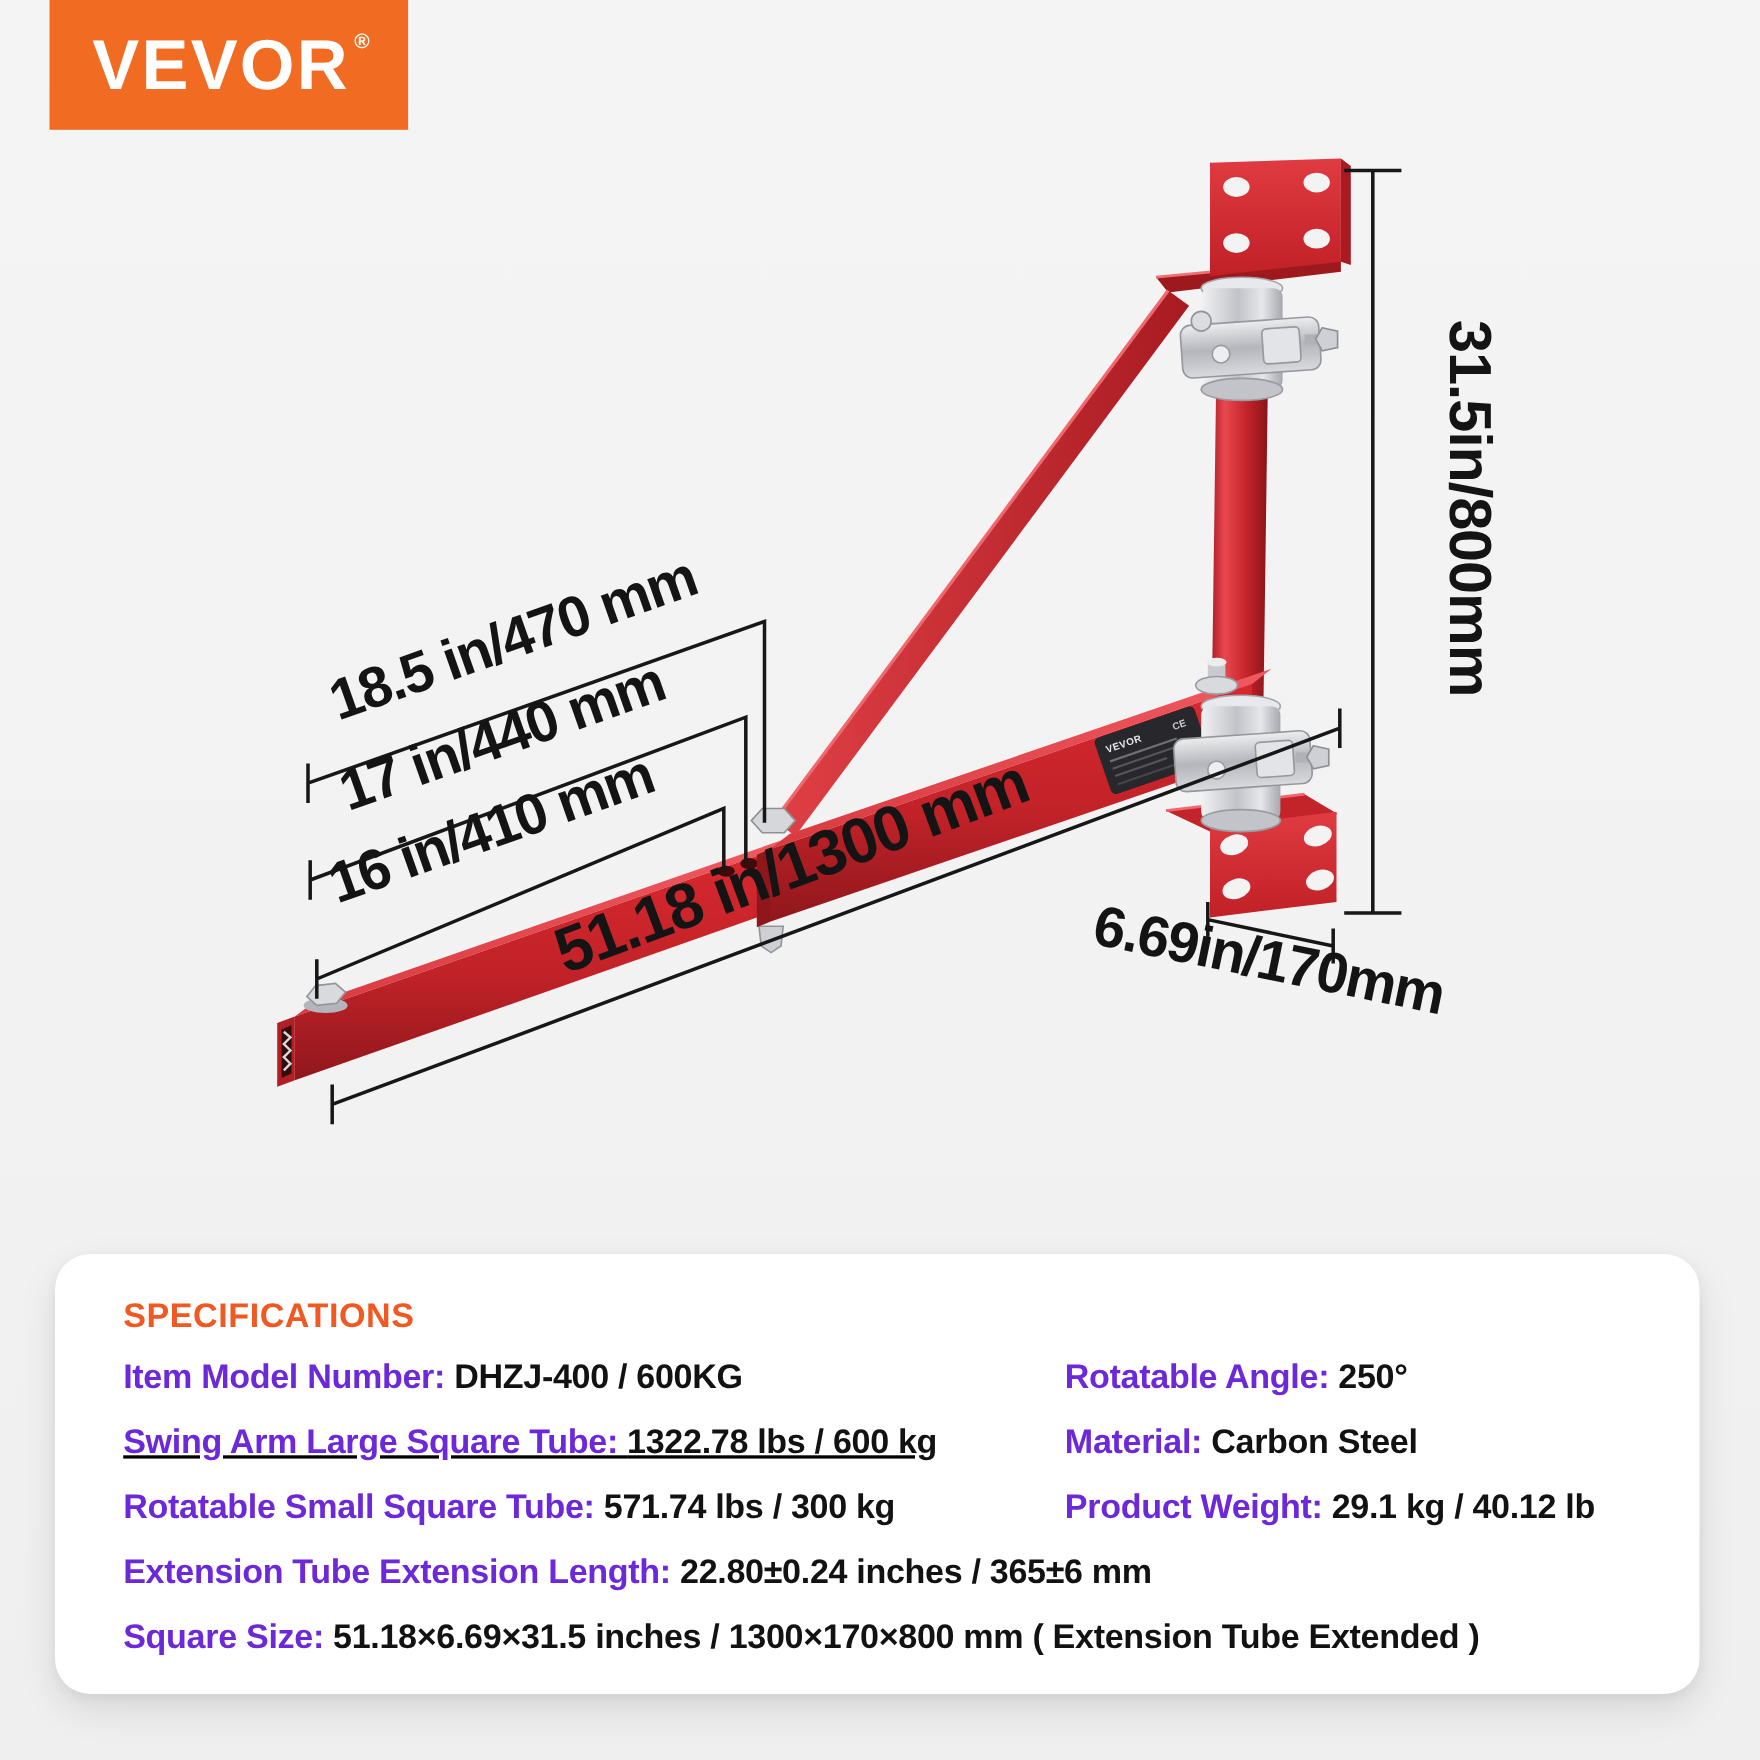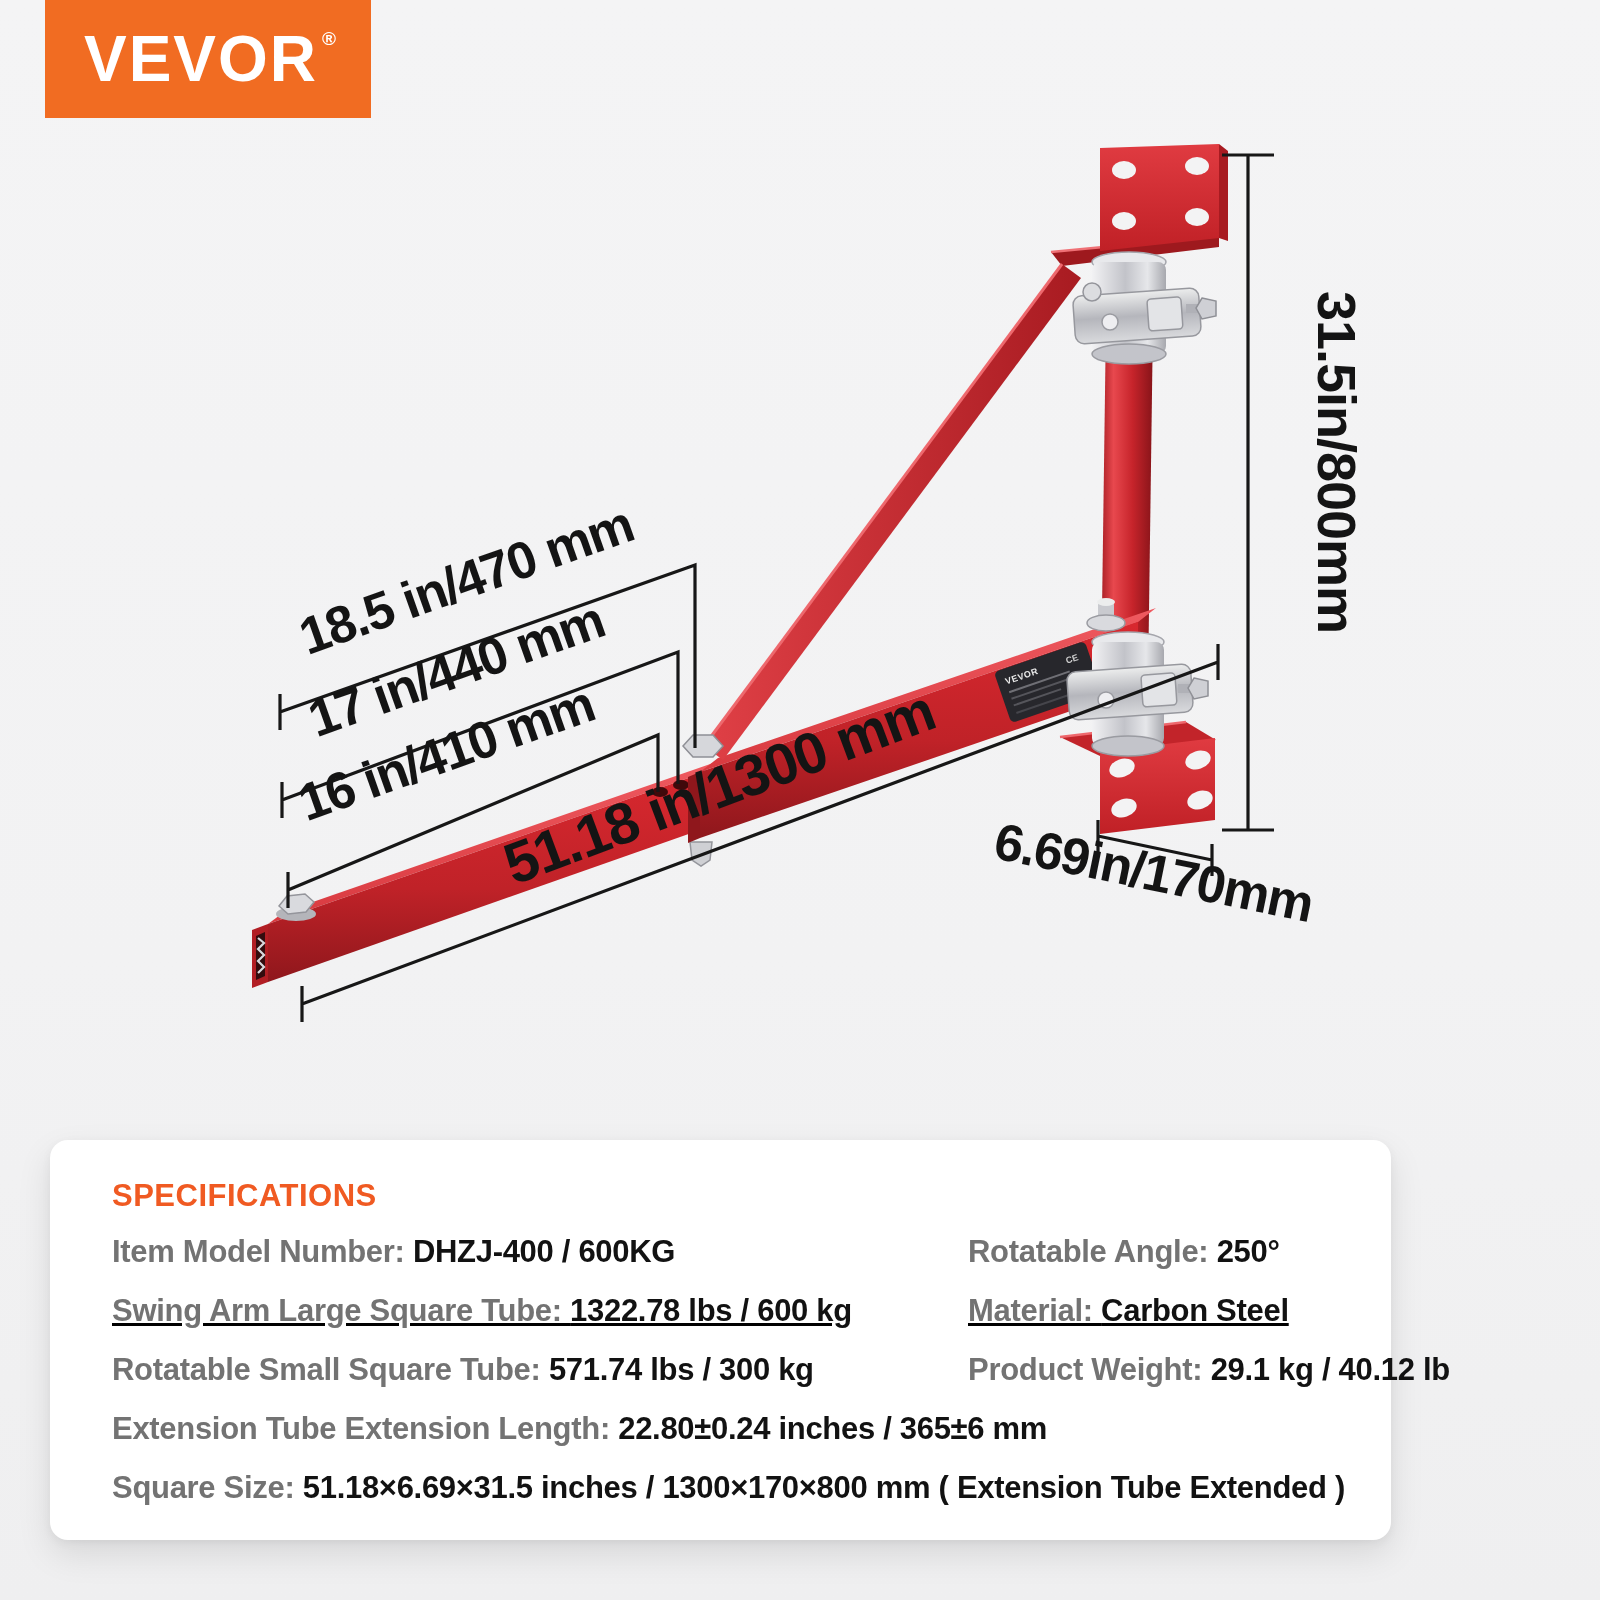"SPECIFICATIONS" .spec-panel { border-radius: 18px -> 32px; width: 1341px -> 1495px }
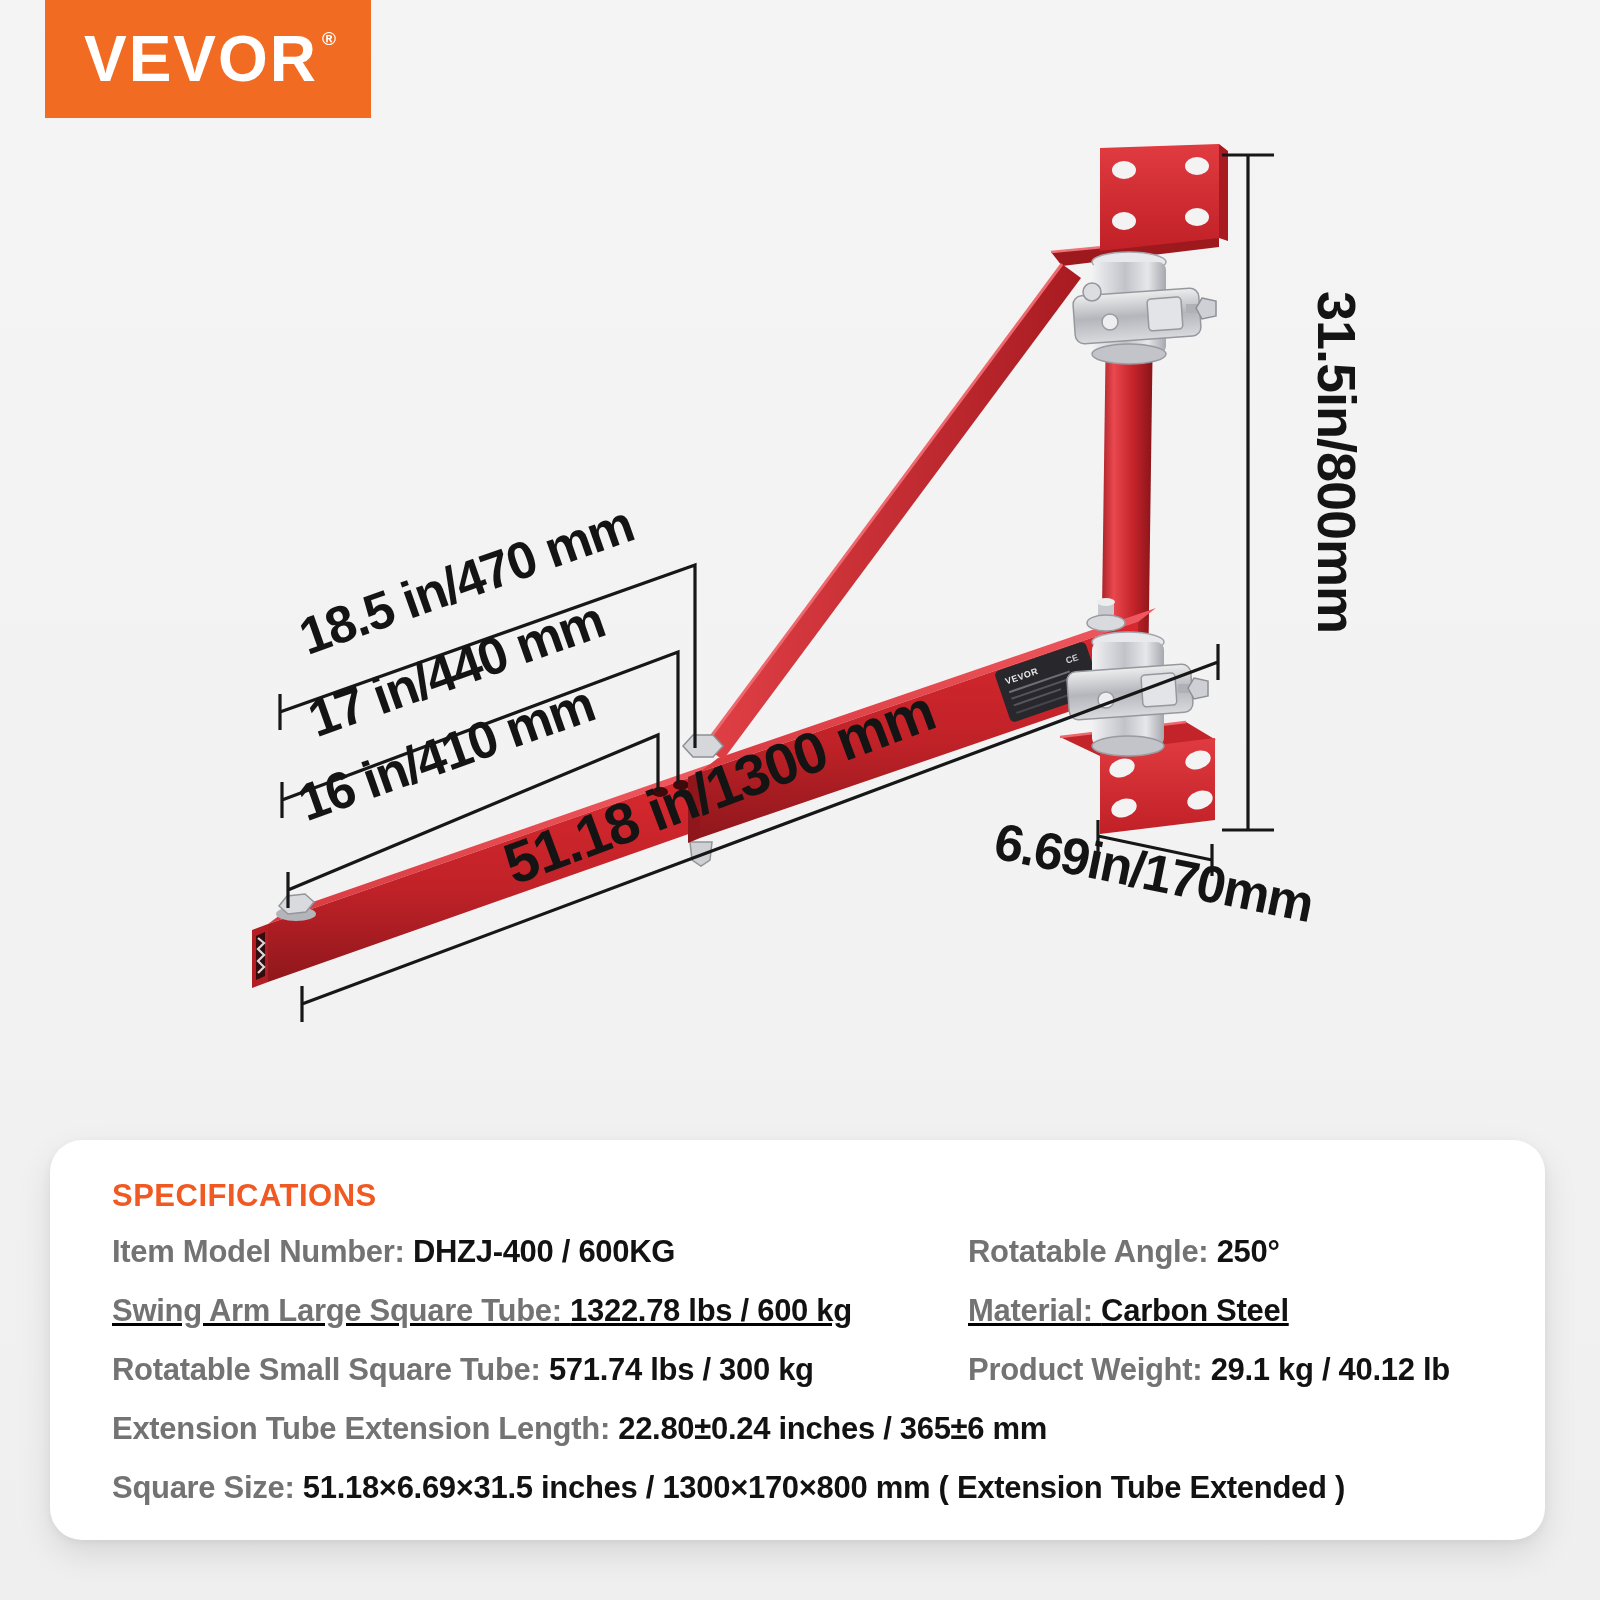"Item Model Number:" .spec-row .lbl { color: #737373 -> #6d28d9 }
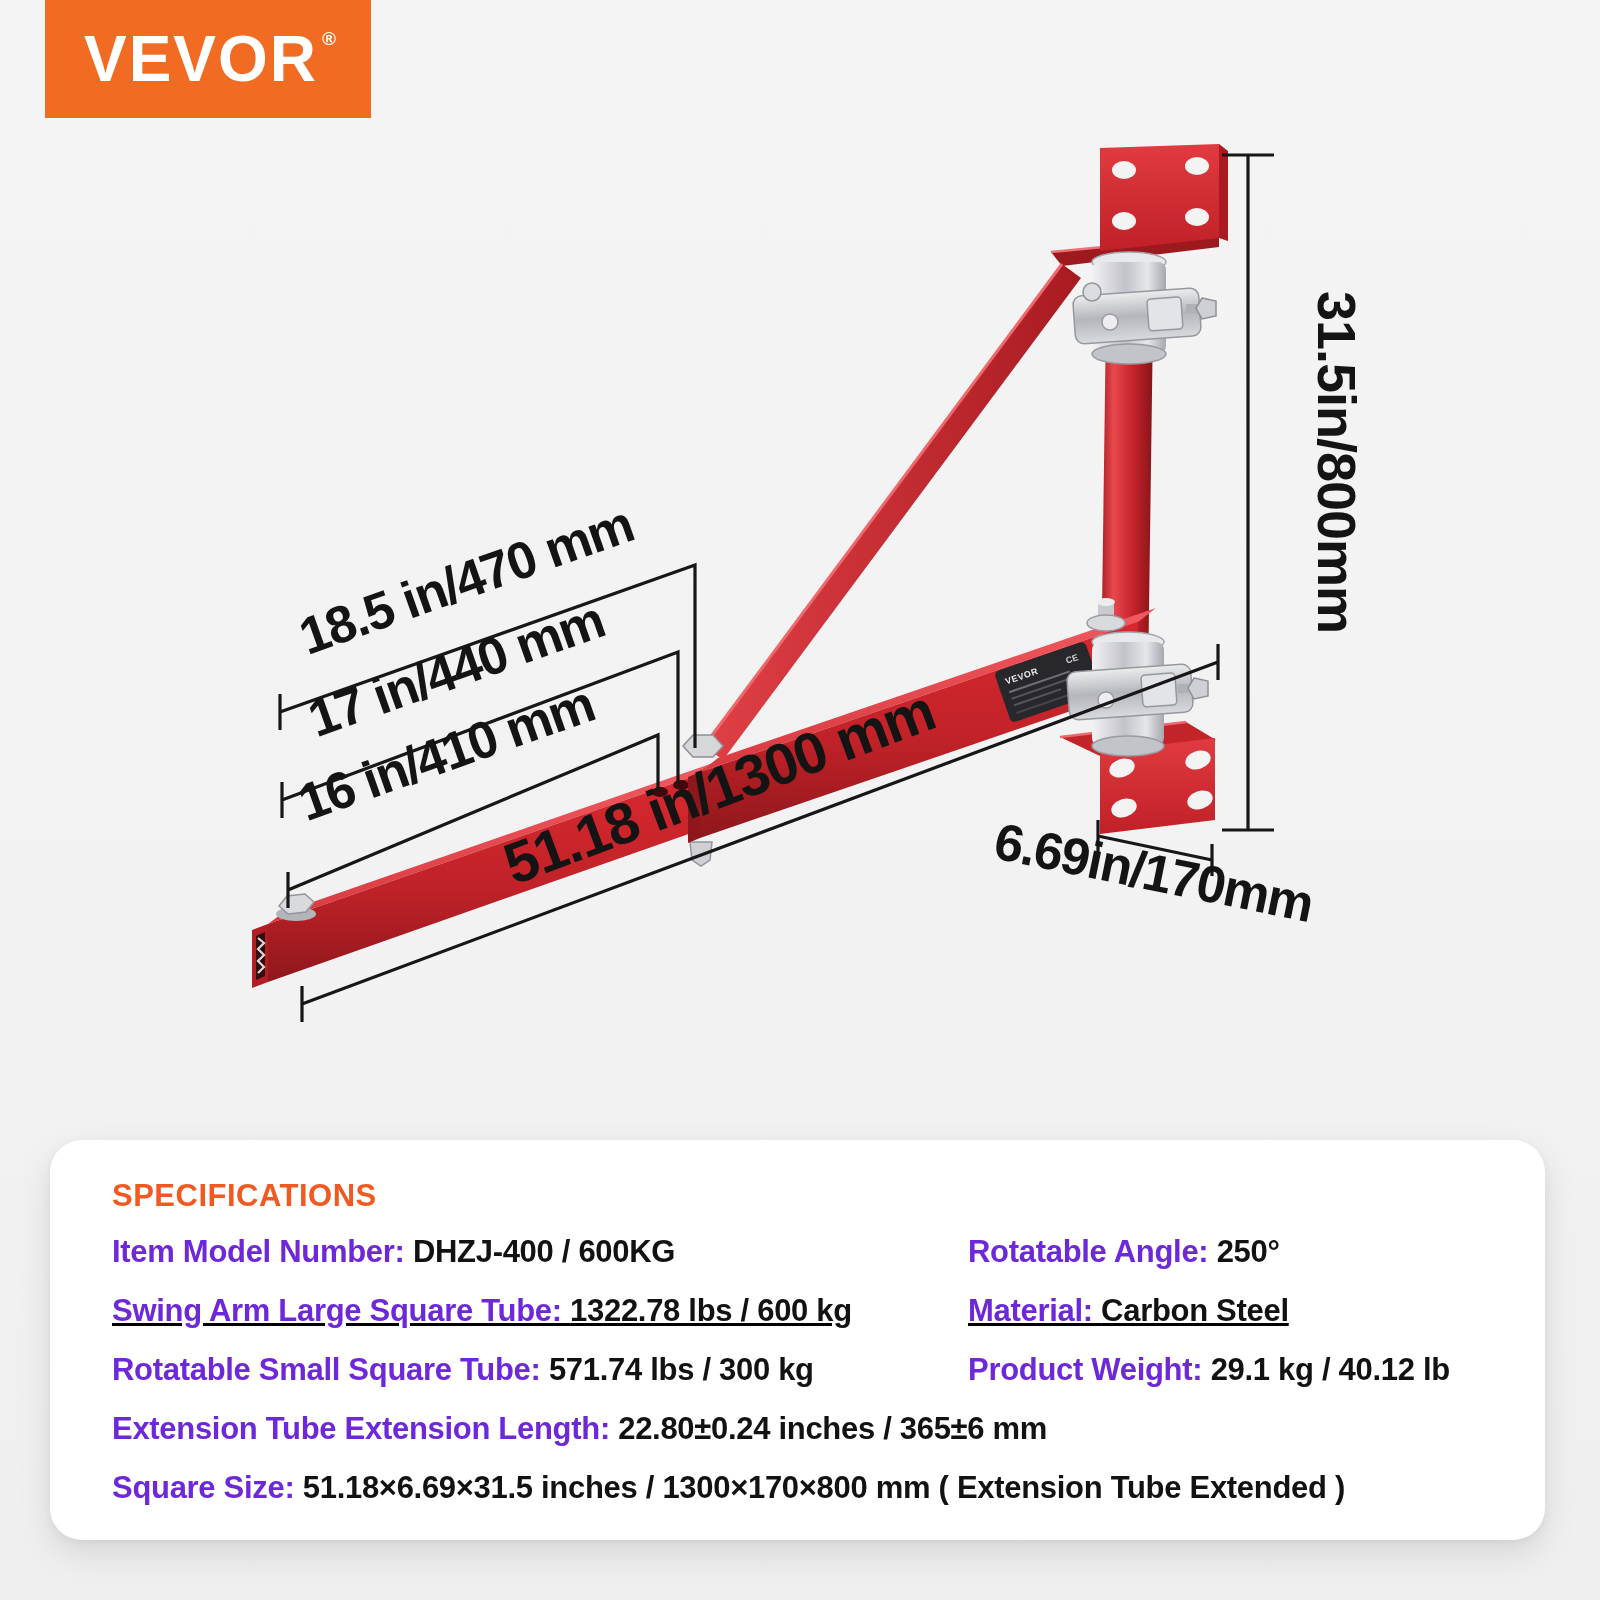"Material: Carbon Steel" .r-r2 { text-decoration: underline -> none }
